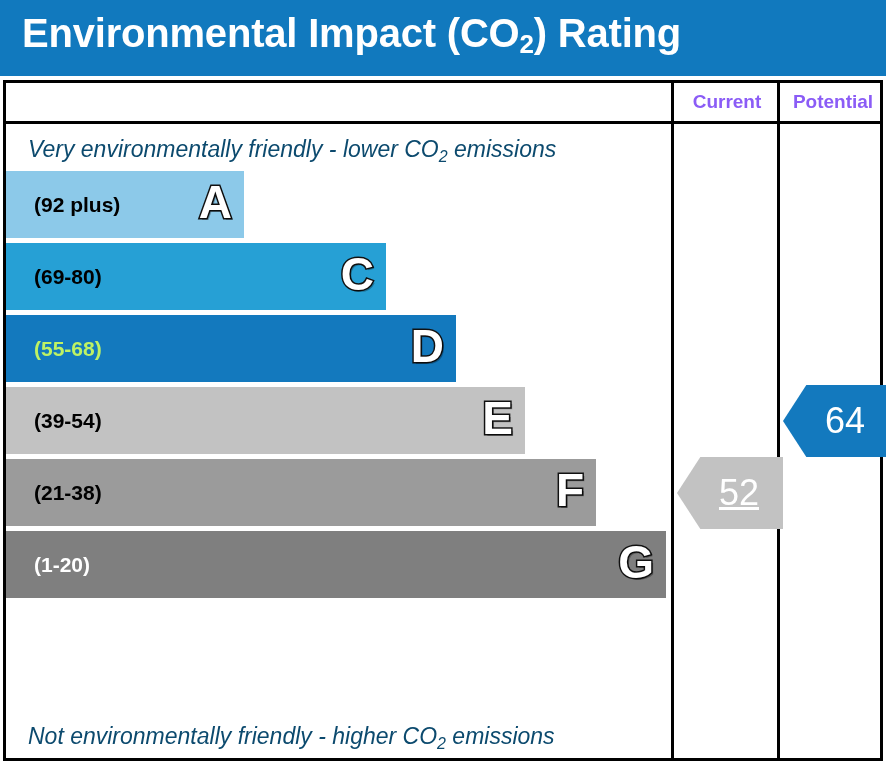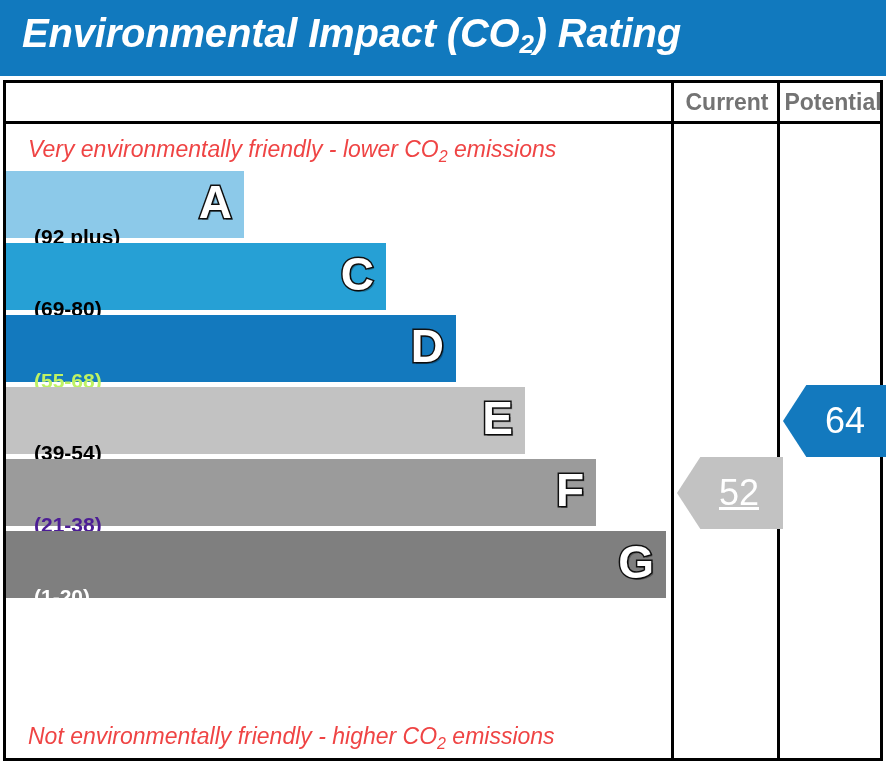"Environmental Impact (CO2) Rating" .title-bar { font-style: italic -> none }
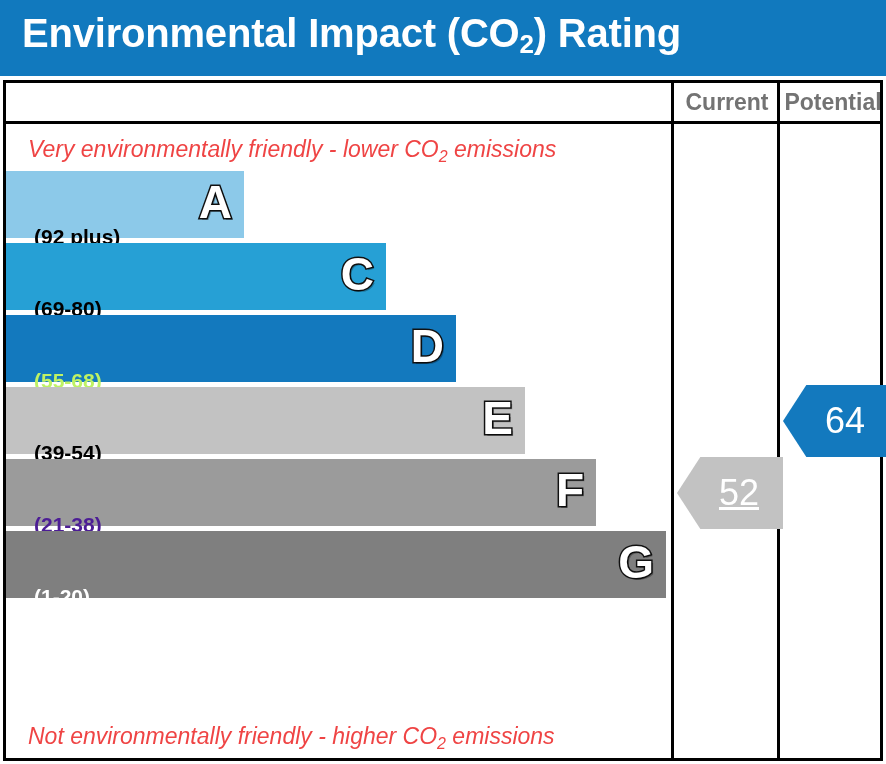"Current" .hdr-cell { color: #737373 -> #8b5cf6; font-size: 23px -> 19px }
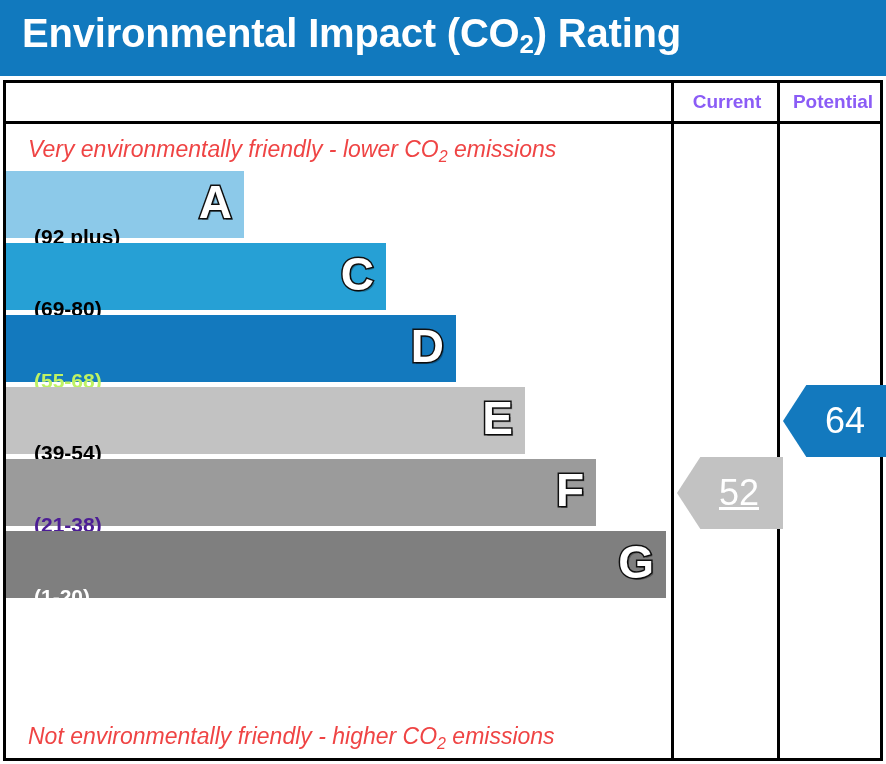"Very environmentally friendly - lower" .caption { color: #ef4444 -> #0c4a6e }
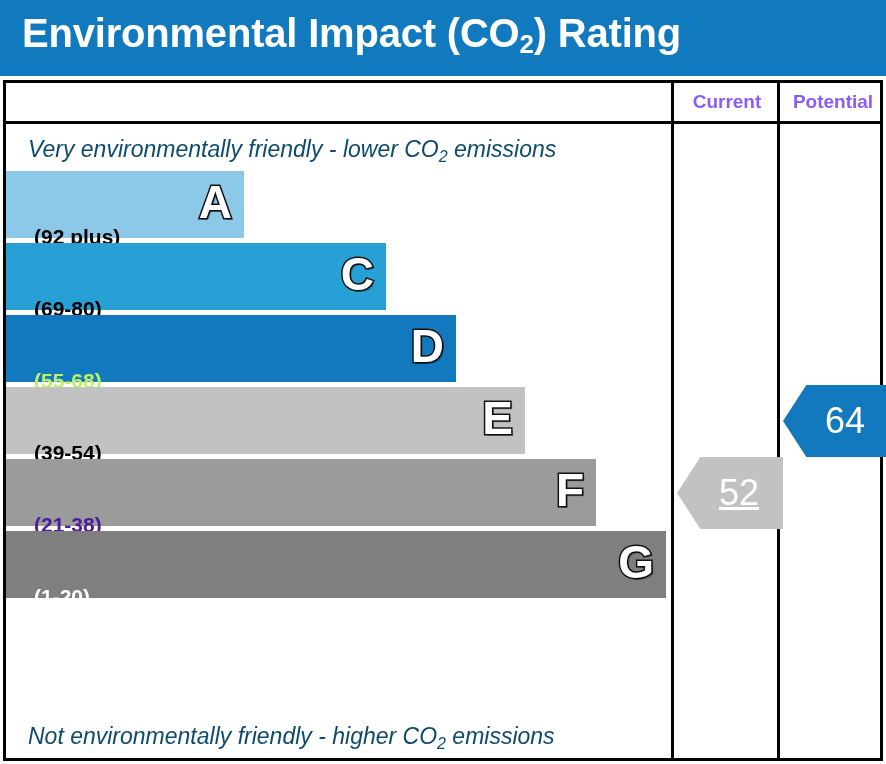"(92 plus)" .bar-range { margin-top: 32px -> none }
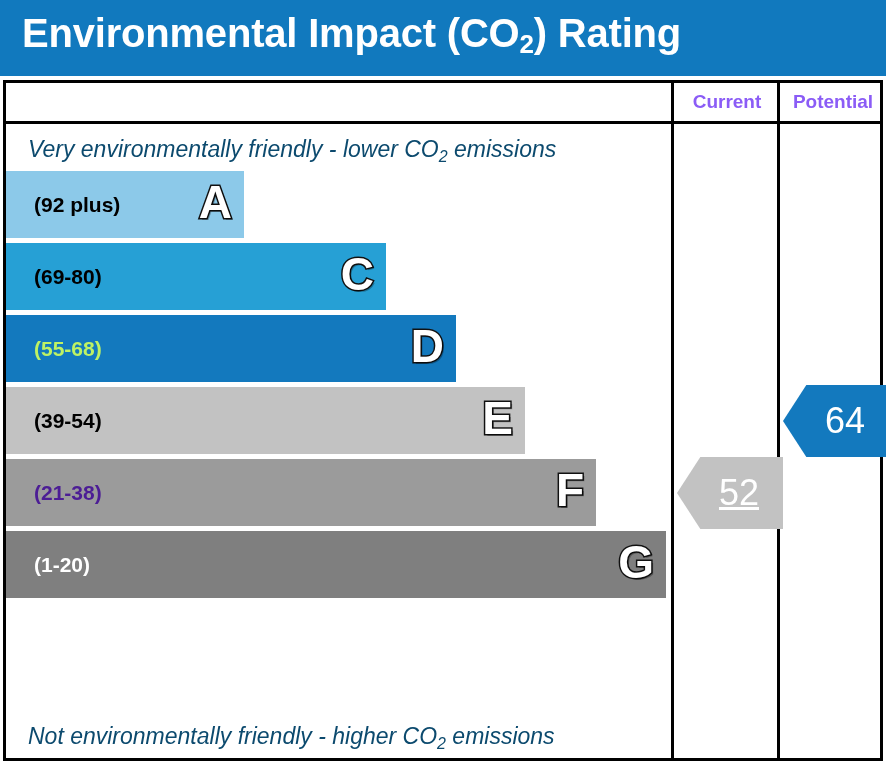"(21-38)" span.bar-range { color: #4c1d95 -> #000000 }
